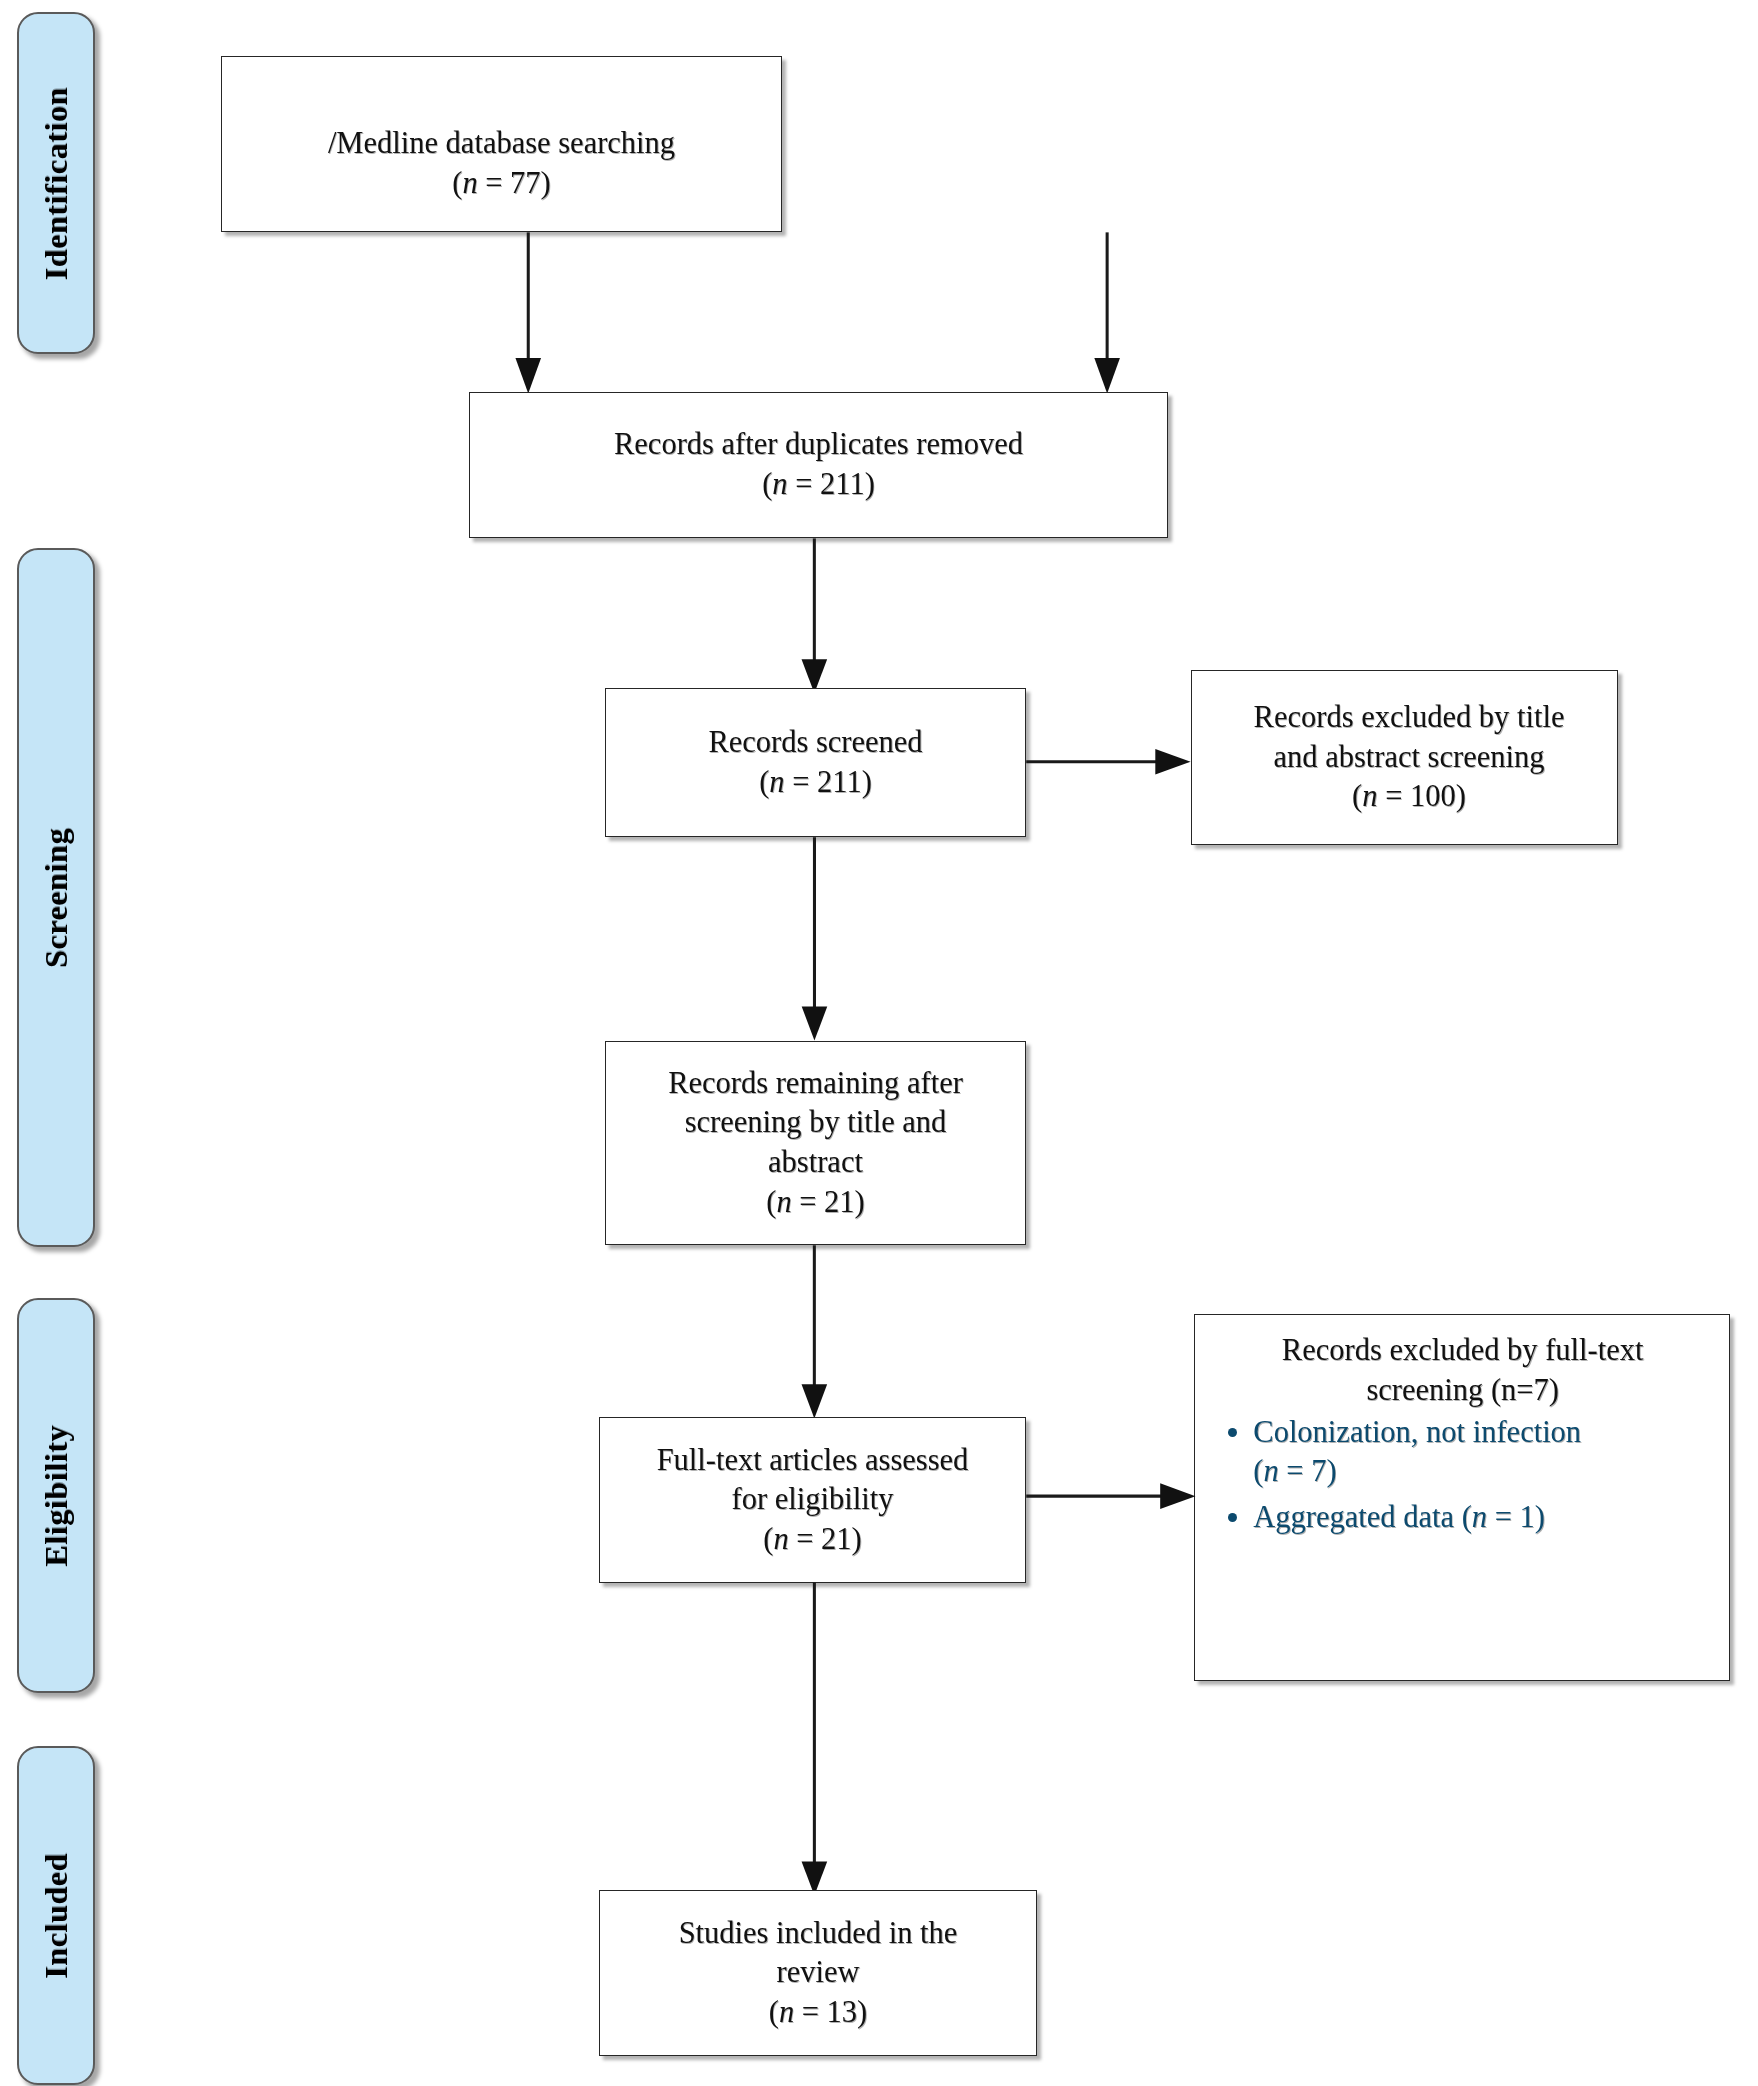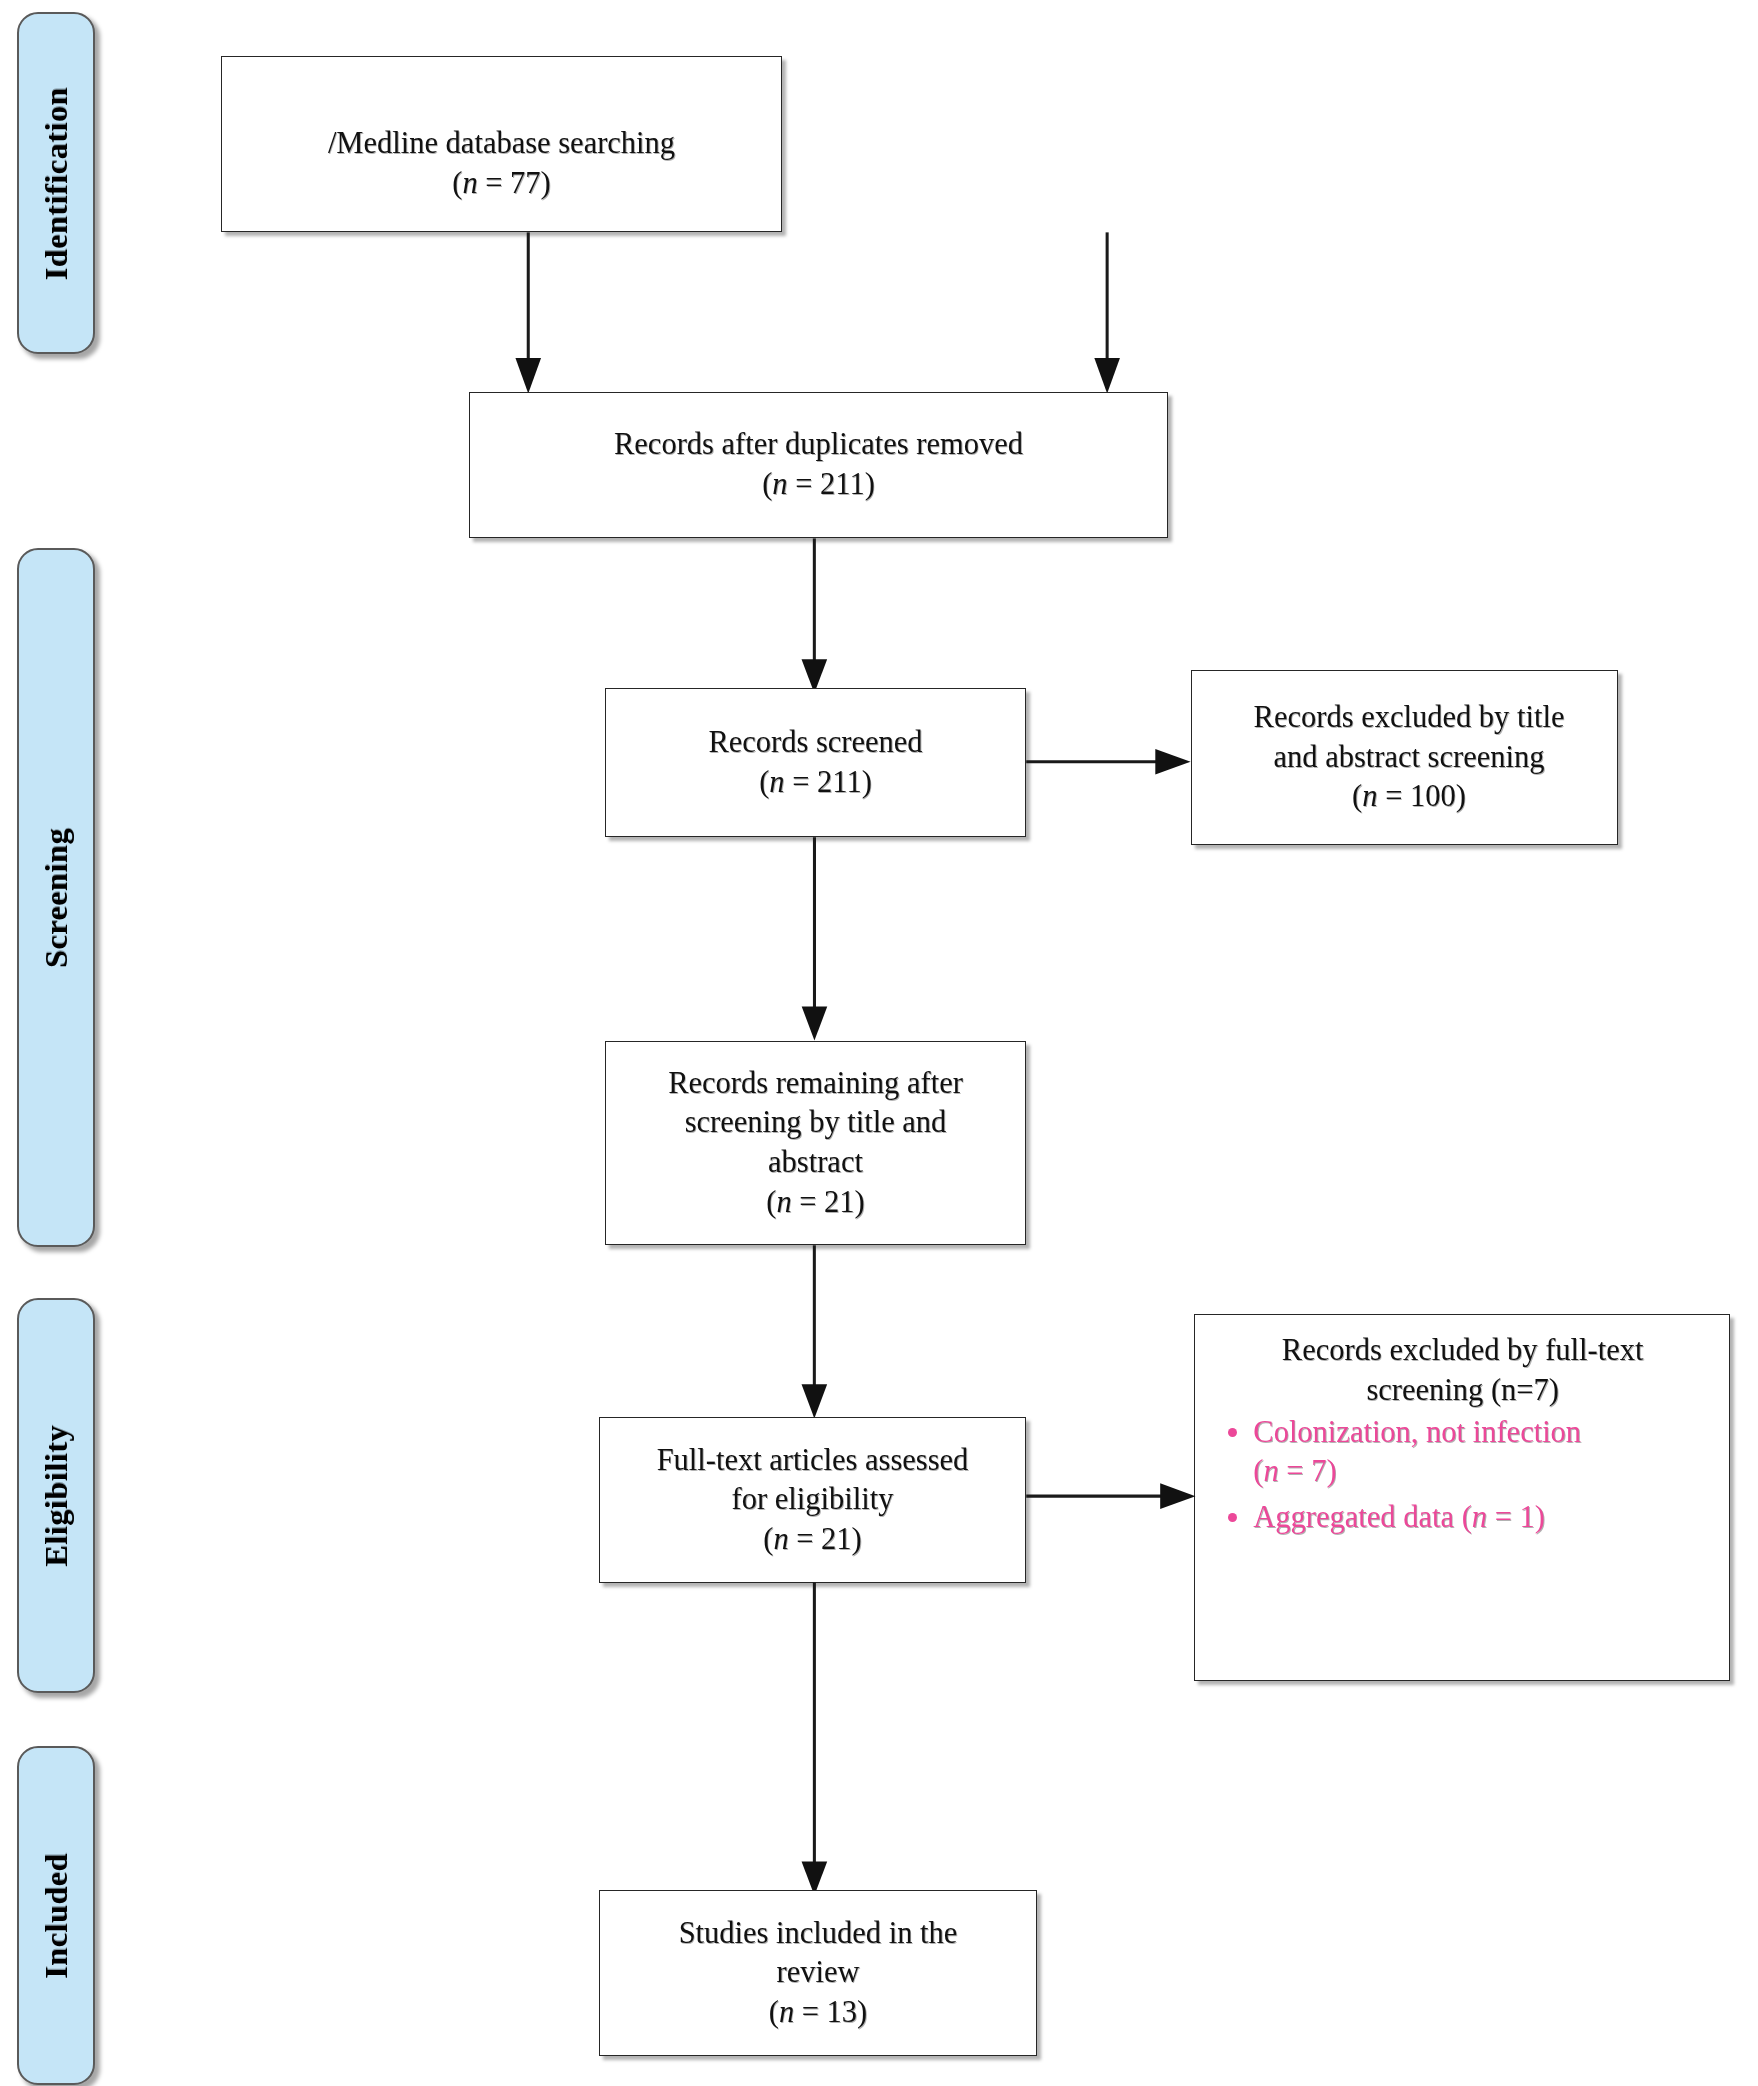"Colonization, not infection" .flow-box.bulleted li { color: #ec4899 -> #0c4a6e }
